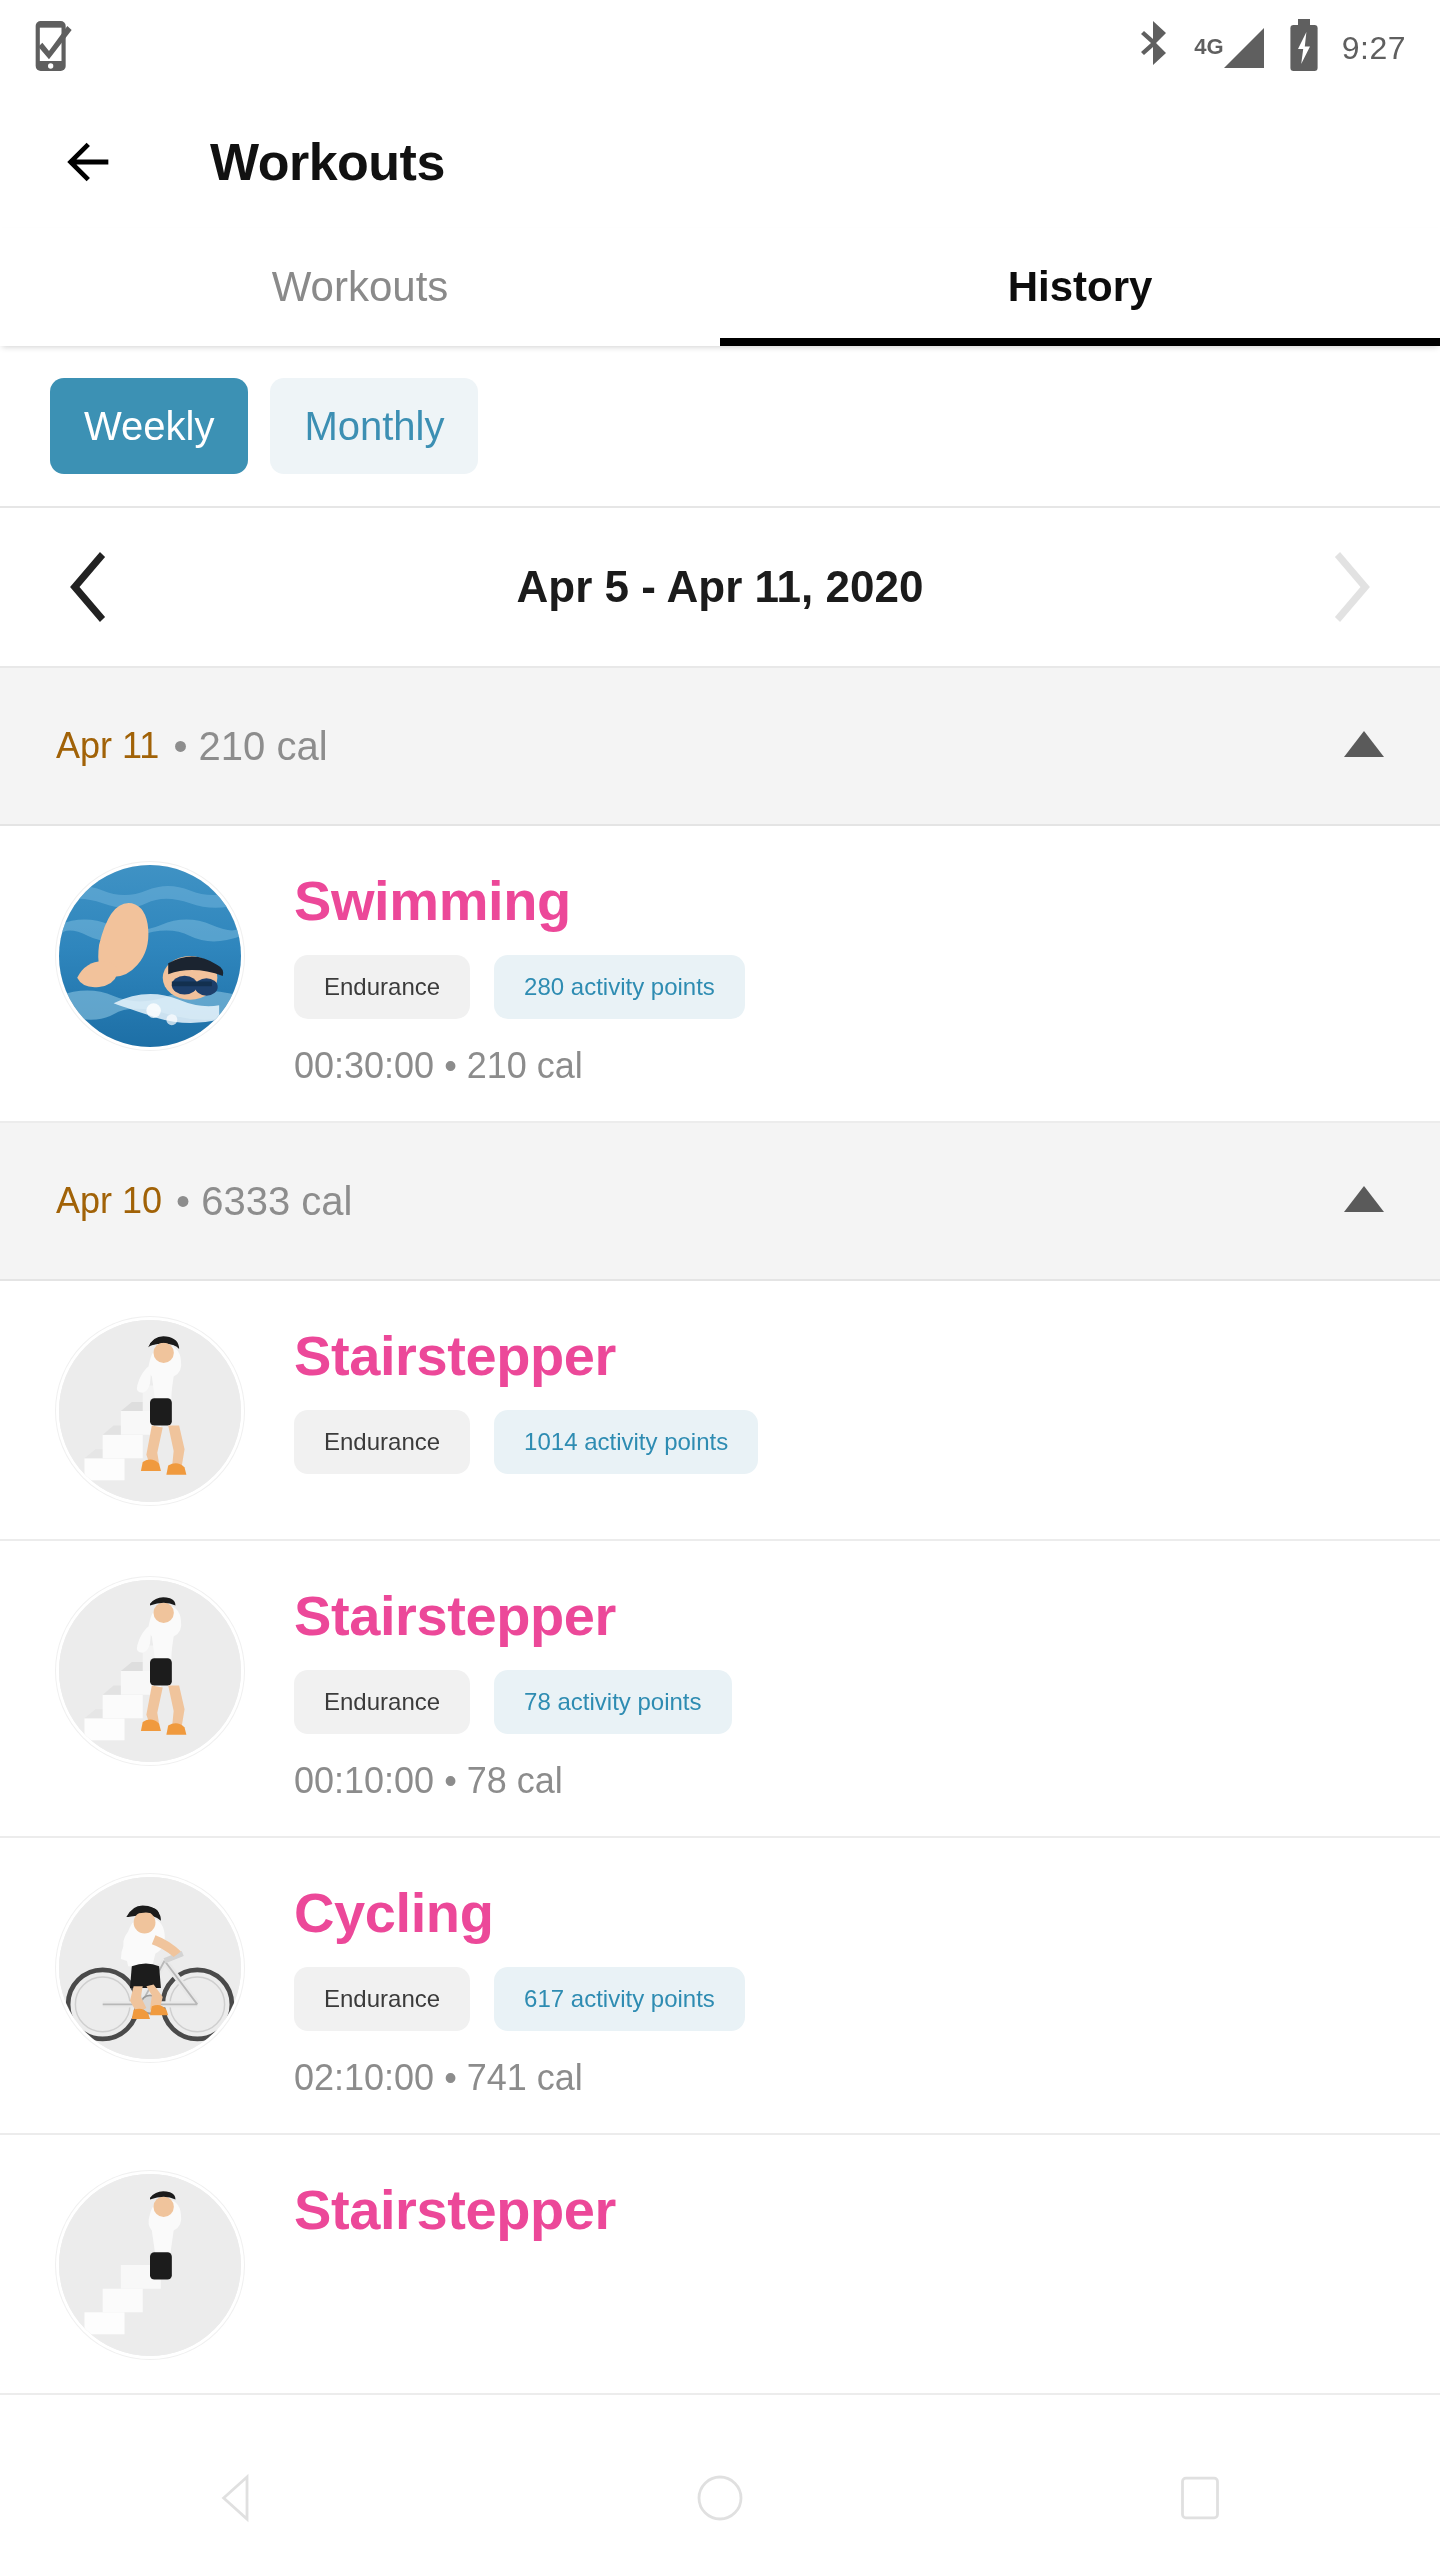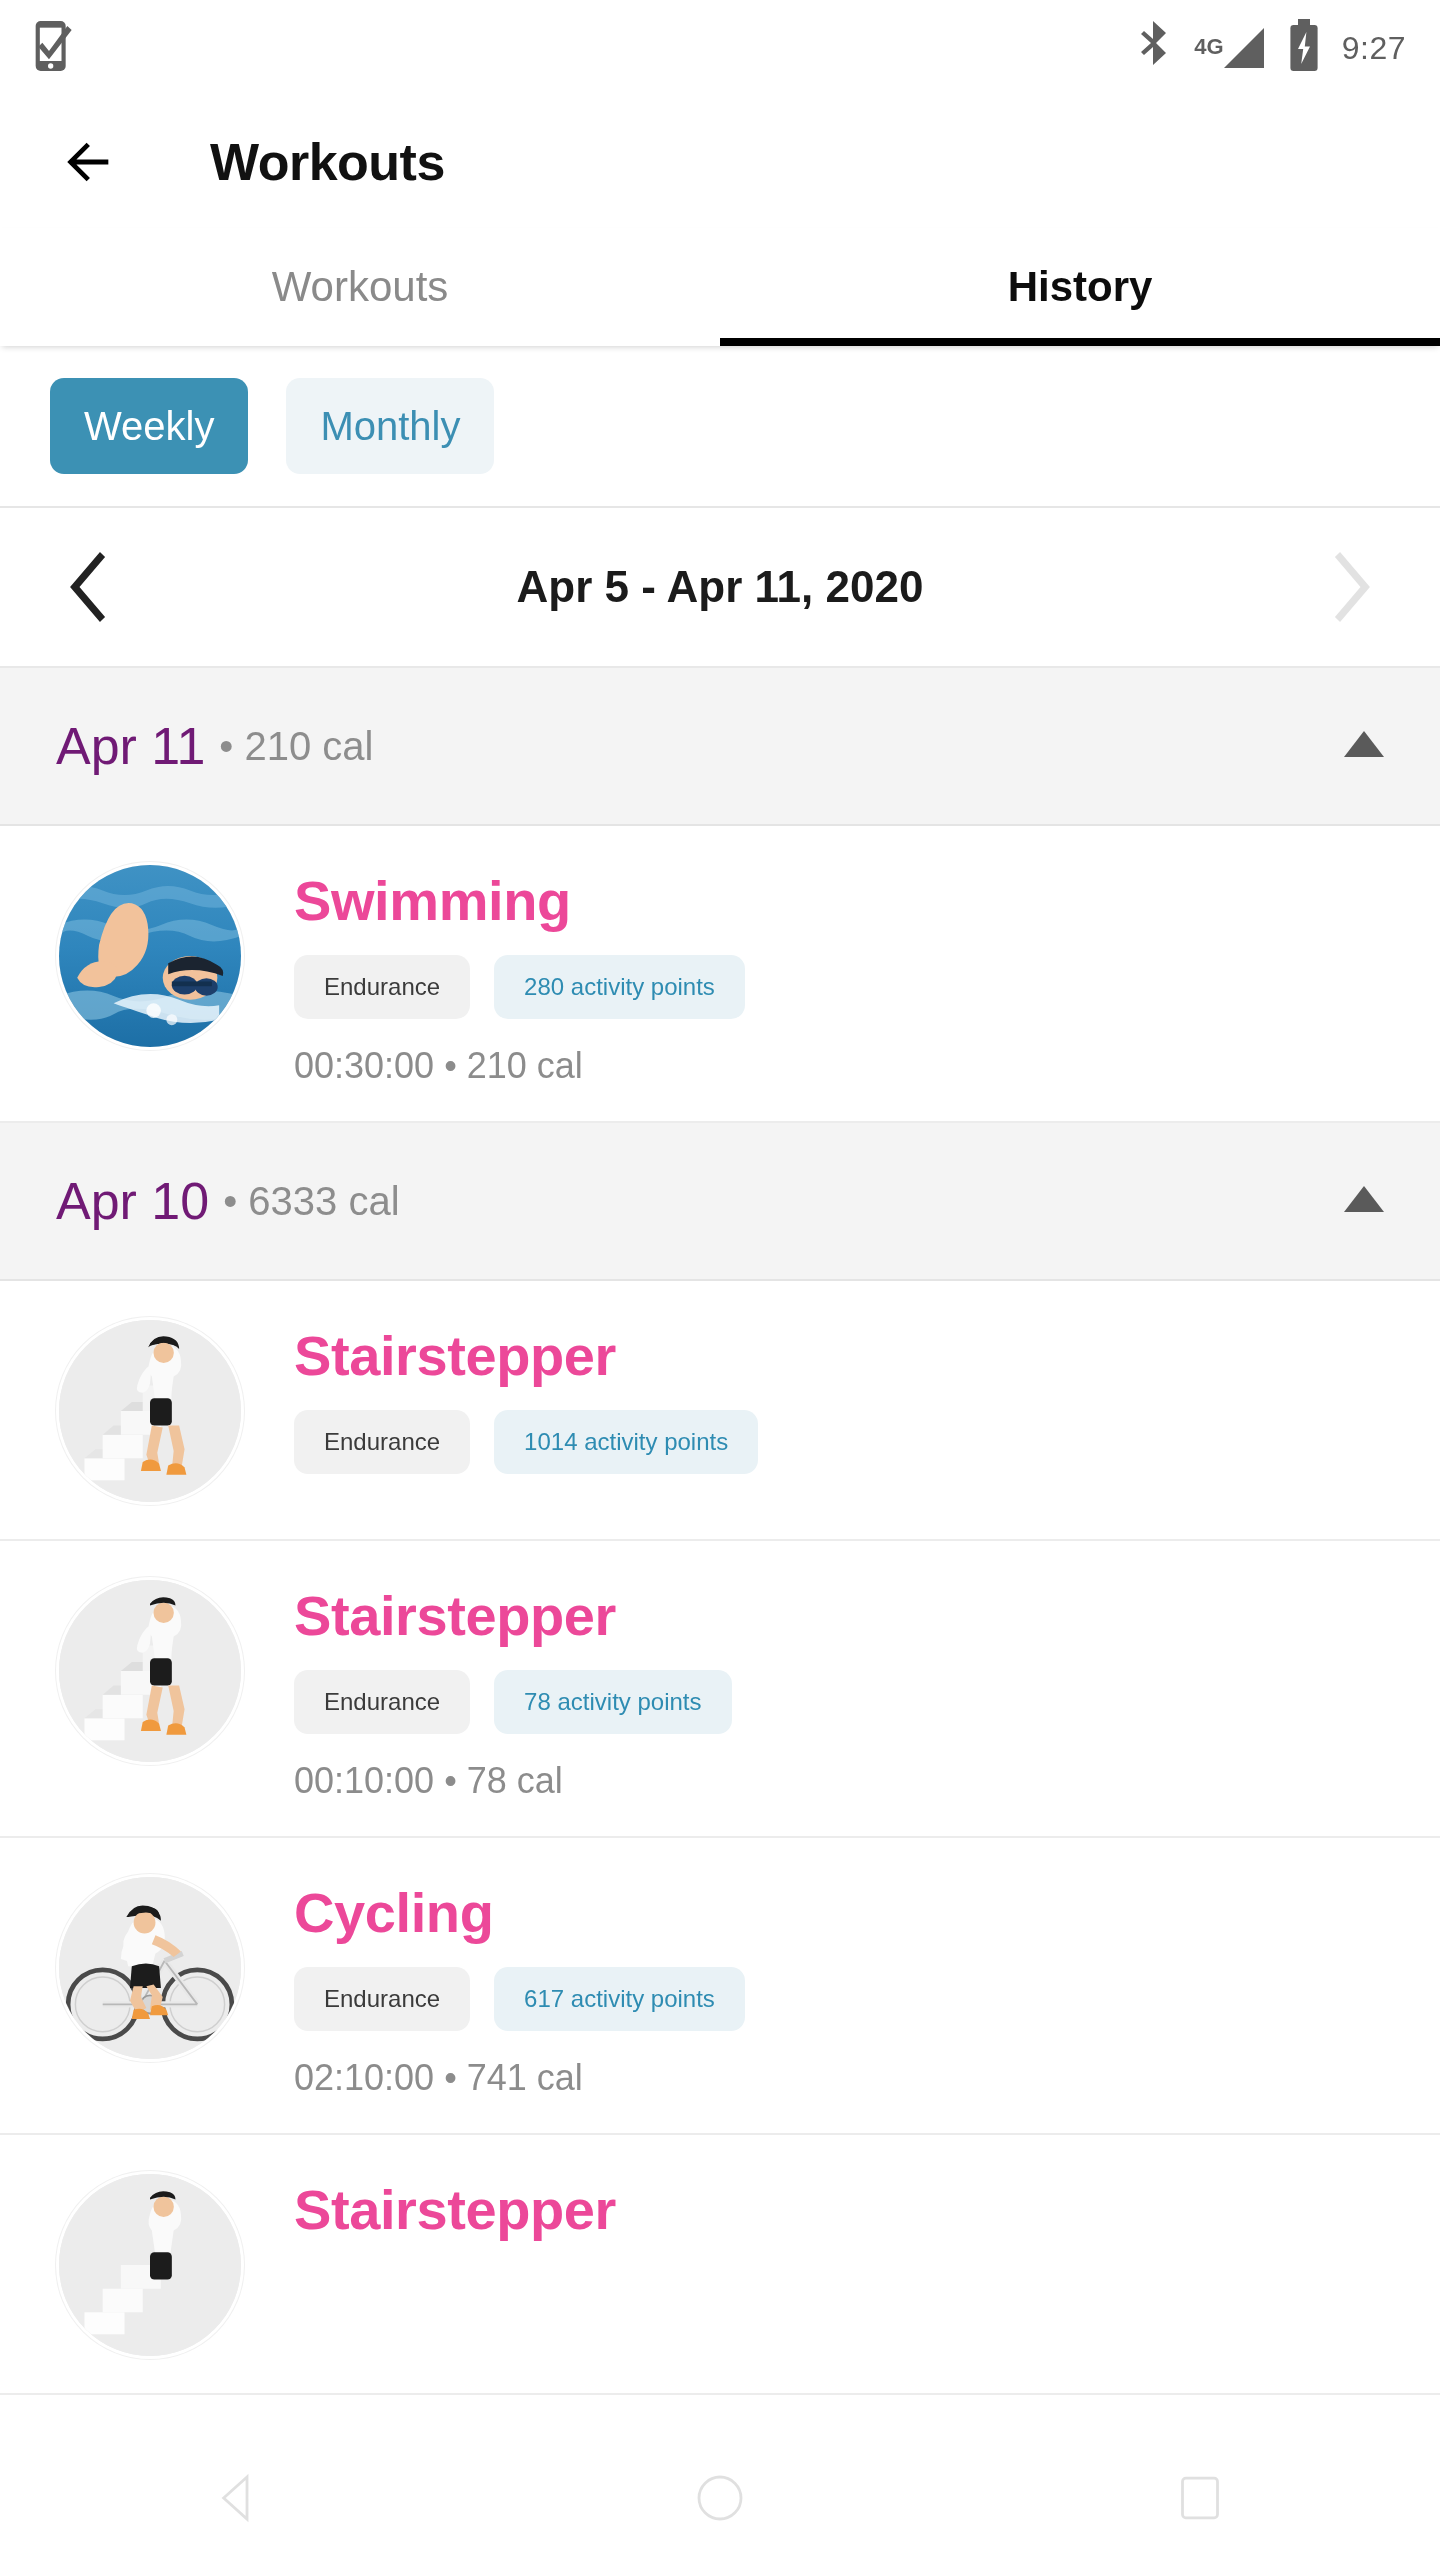"Weekly" .period-bar { gap: 38px -> 22px }
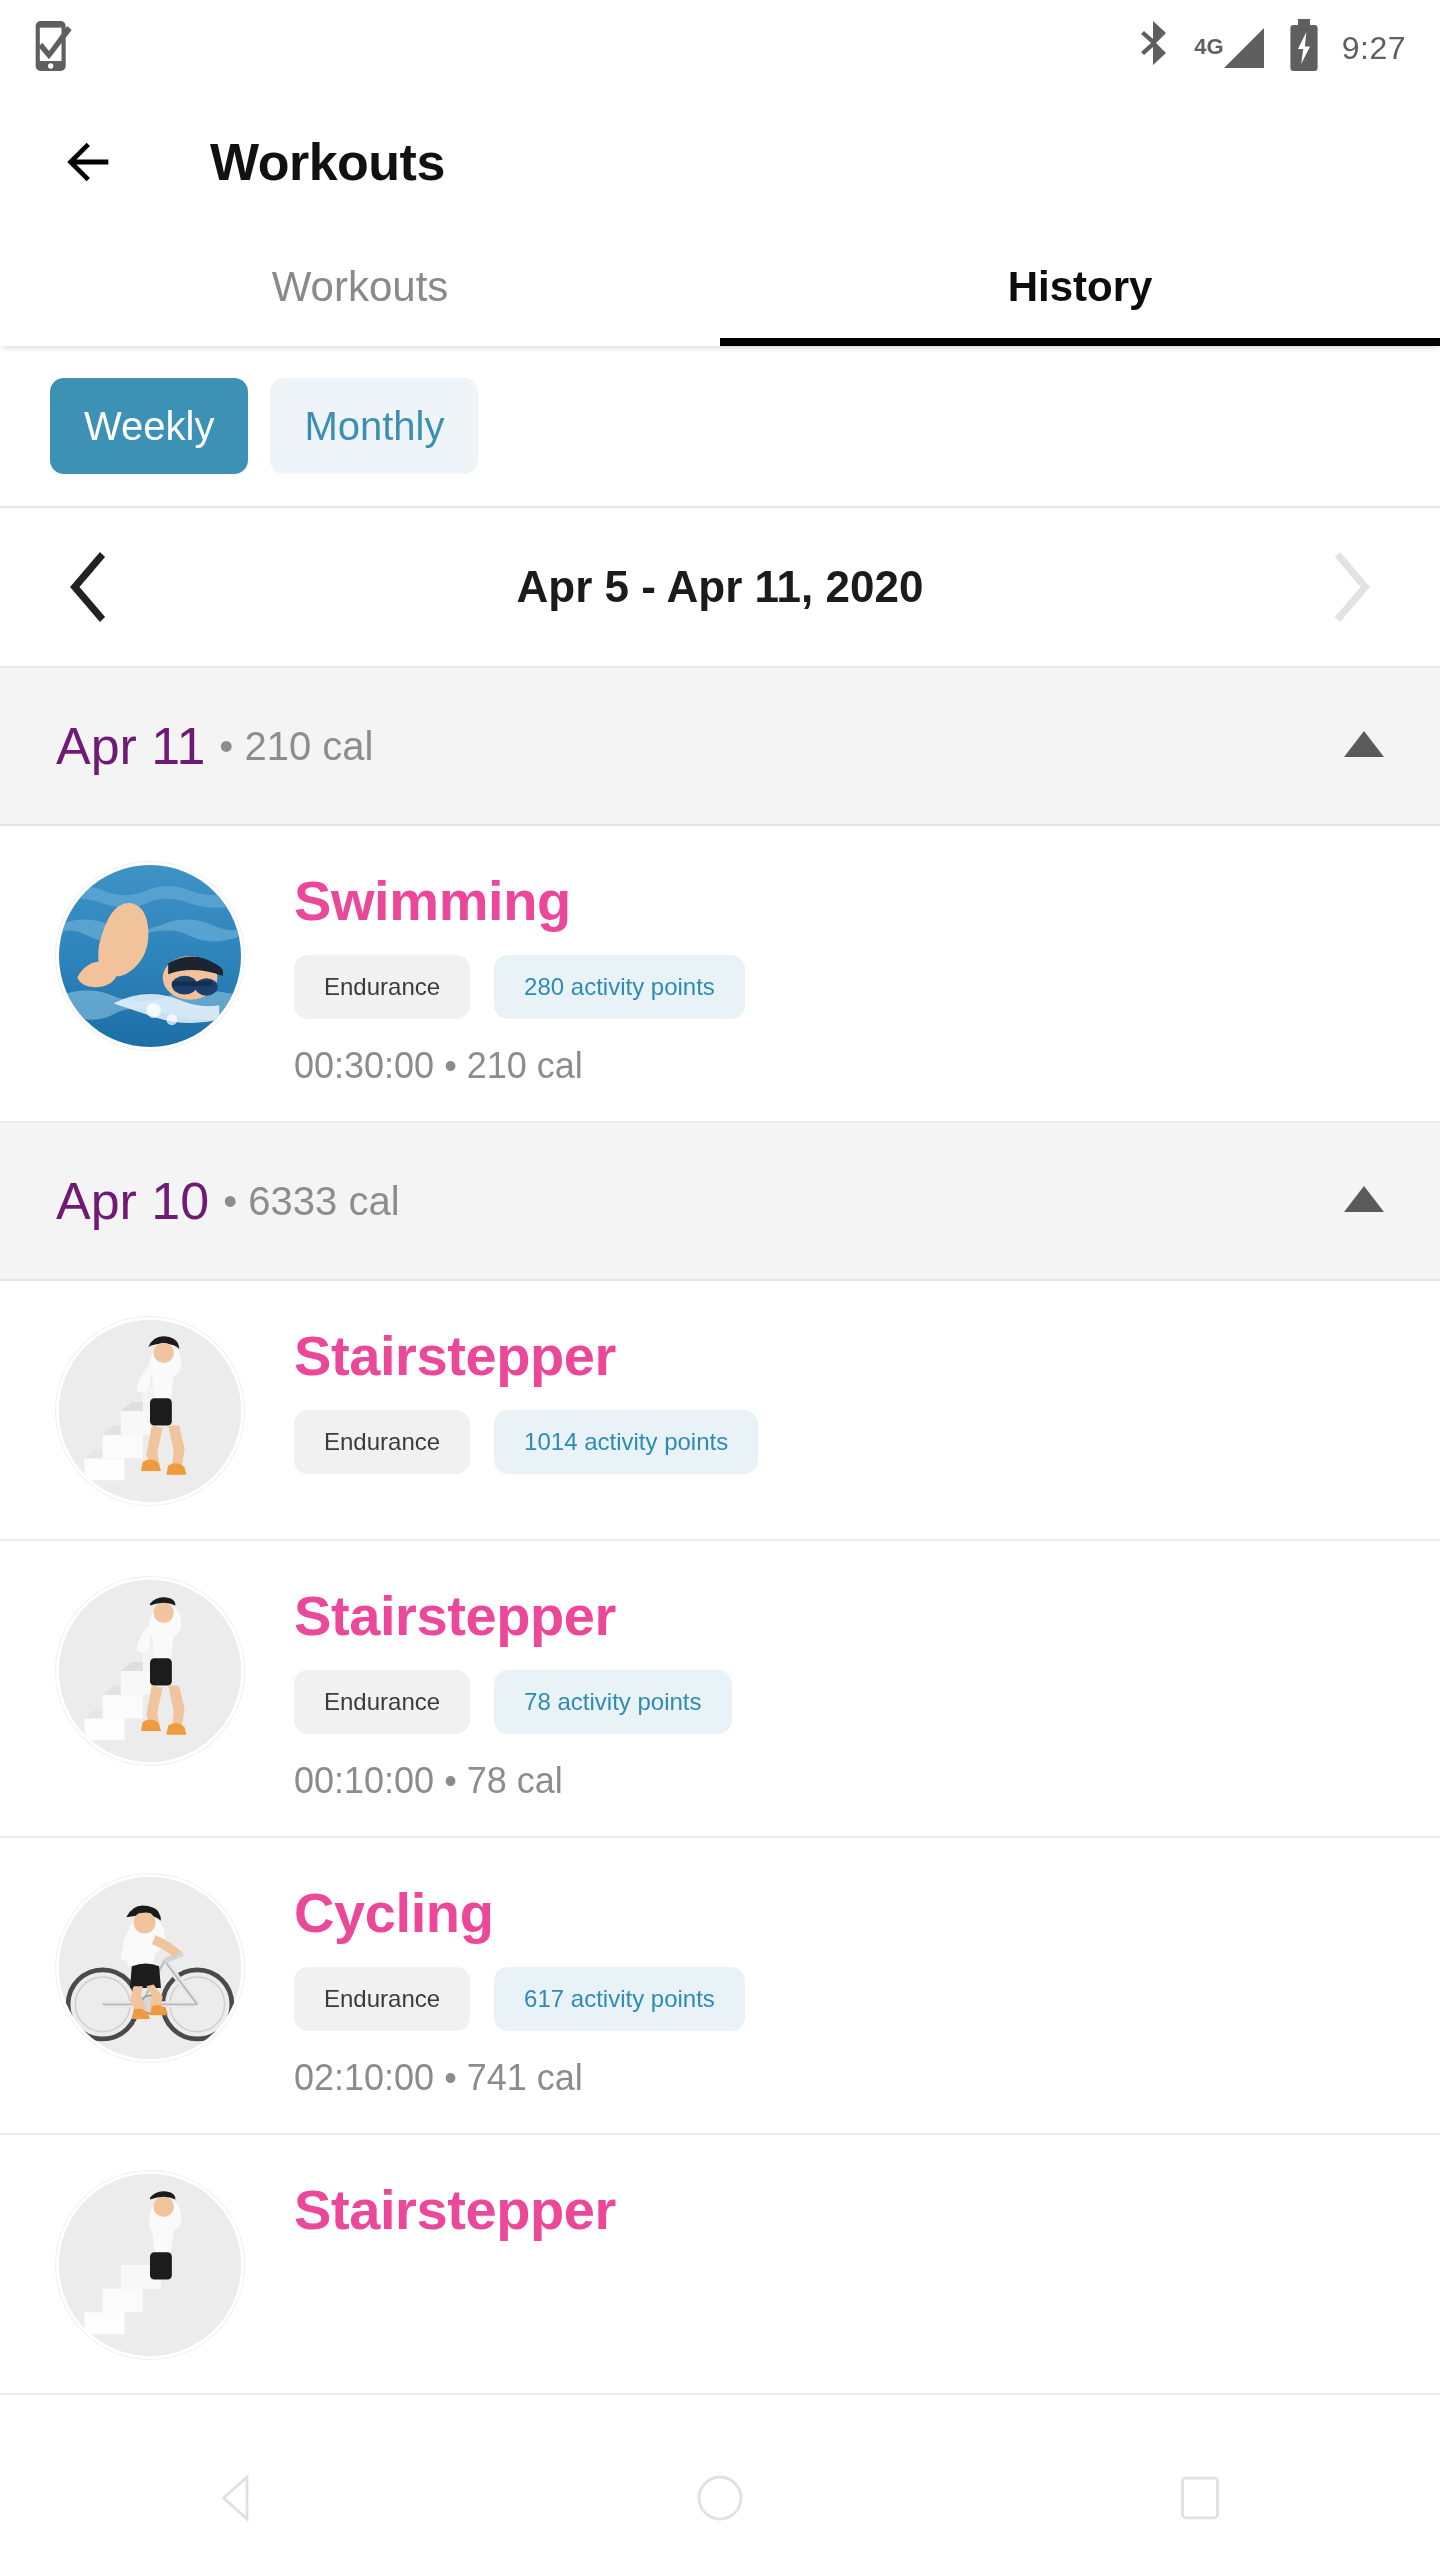"Apr 11" .day-date { color: #701a75 -> #a16207; font-size: 52px -> 36px }
